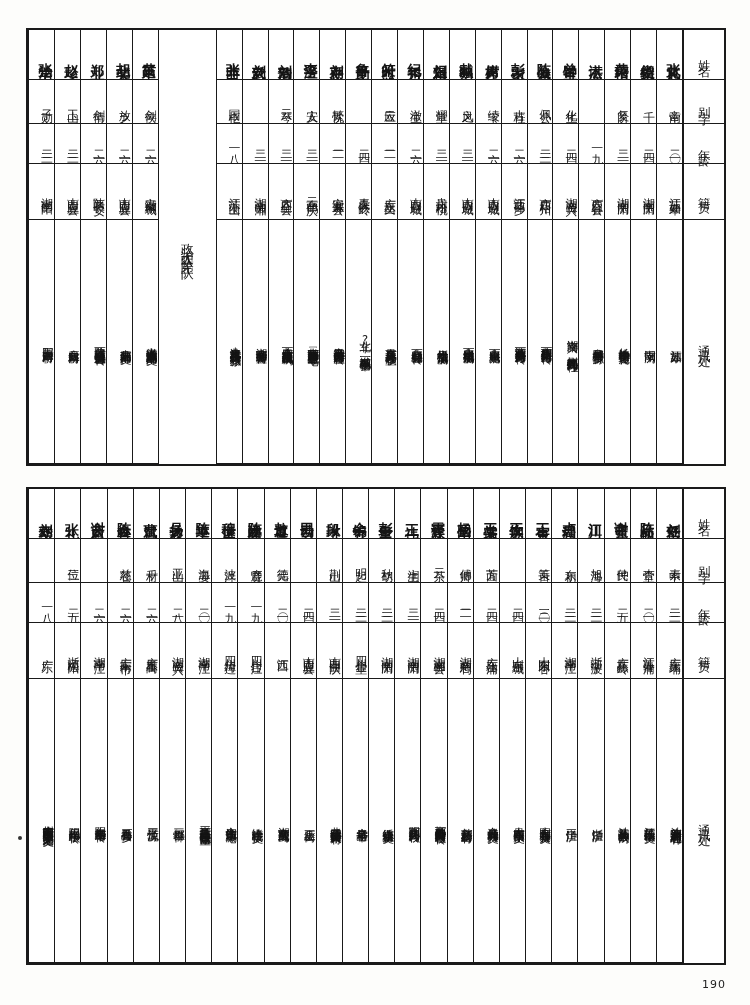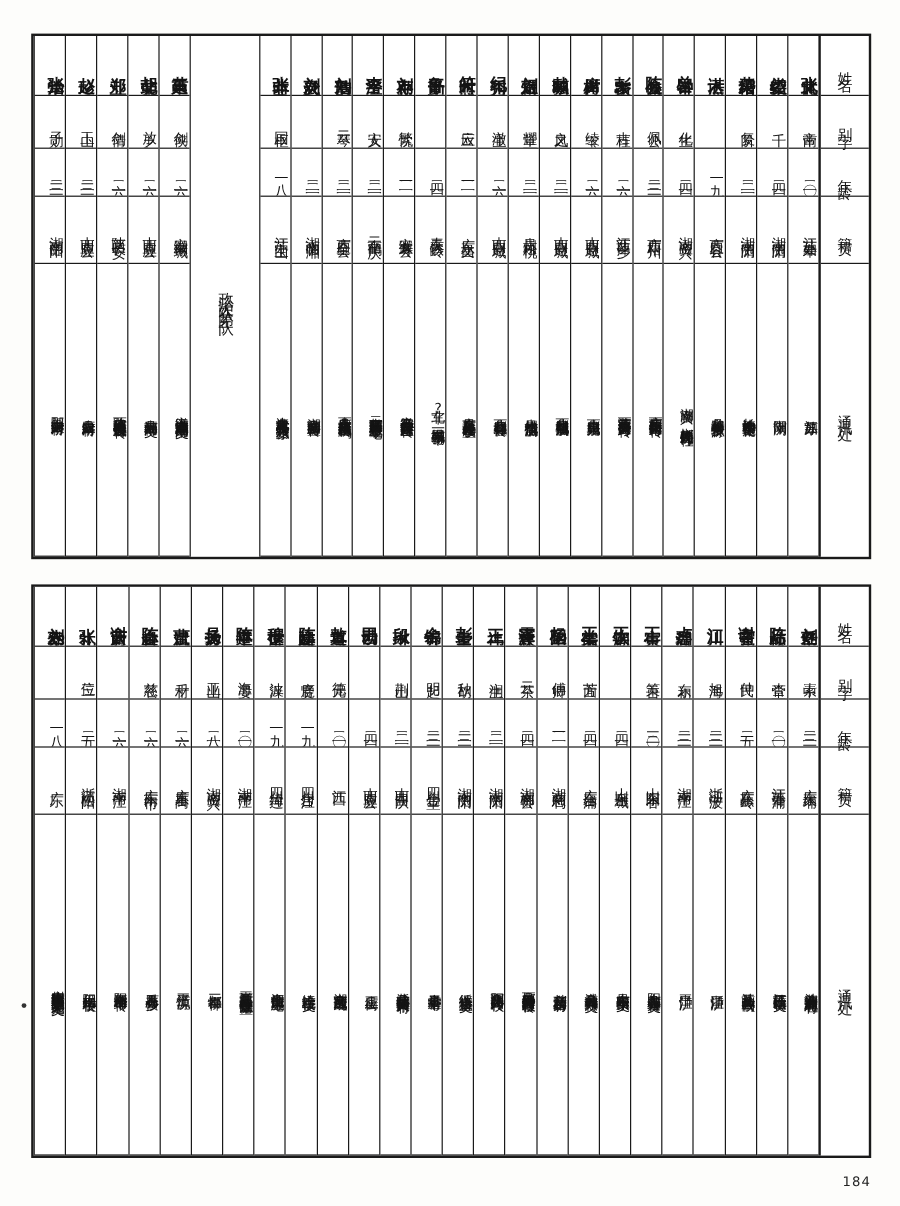"184" div.page-num { text: 184 -> 190 }
